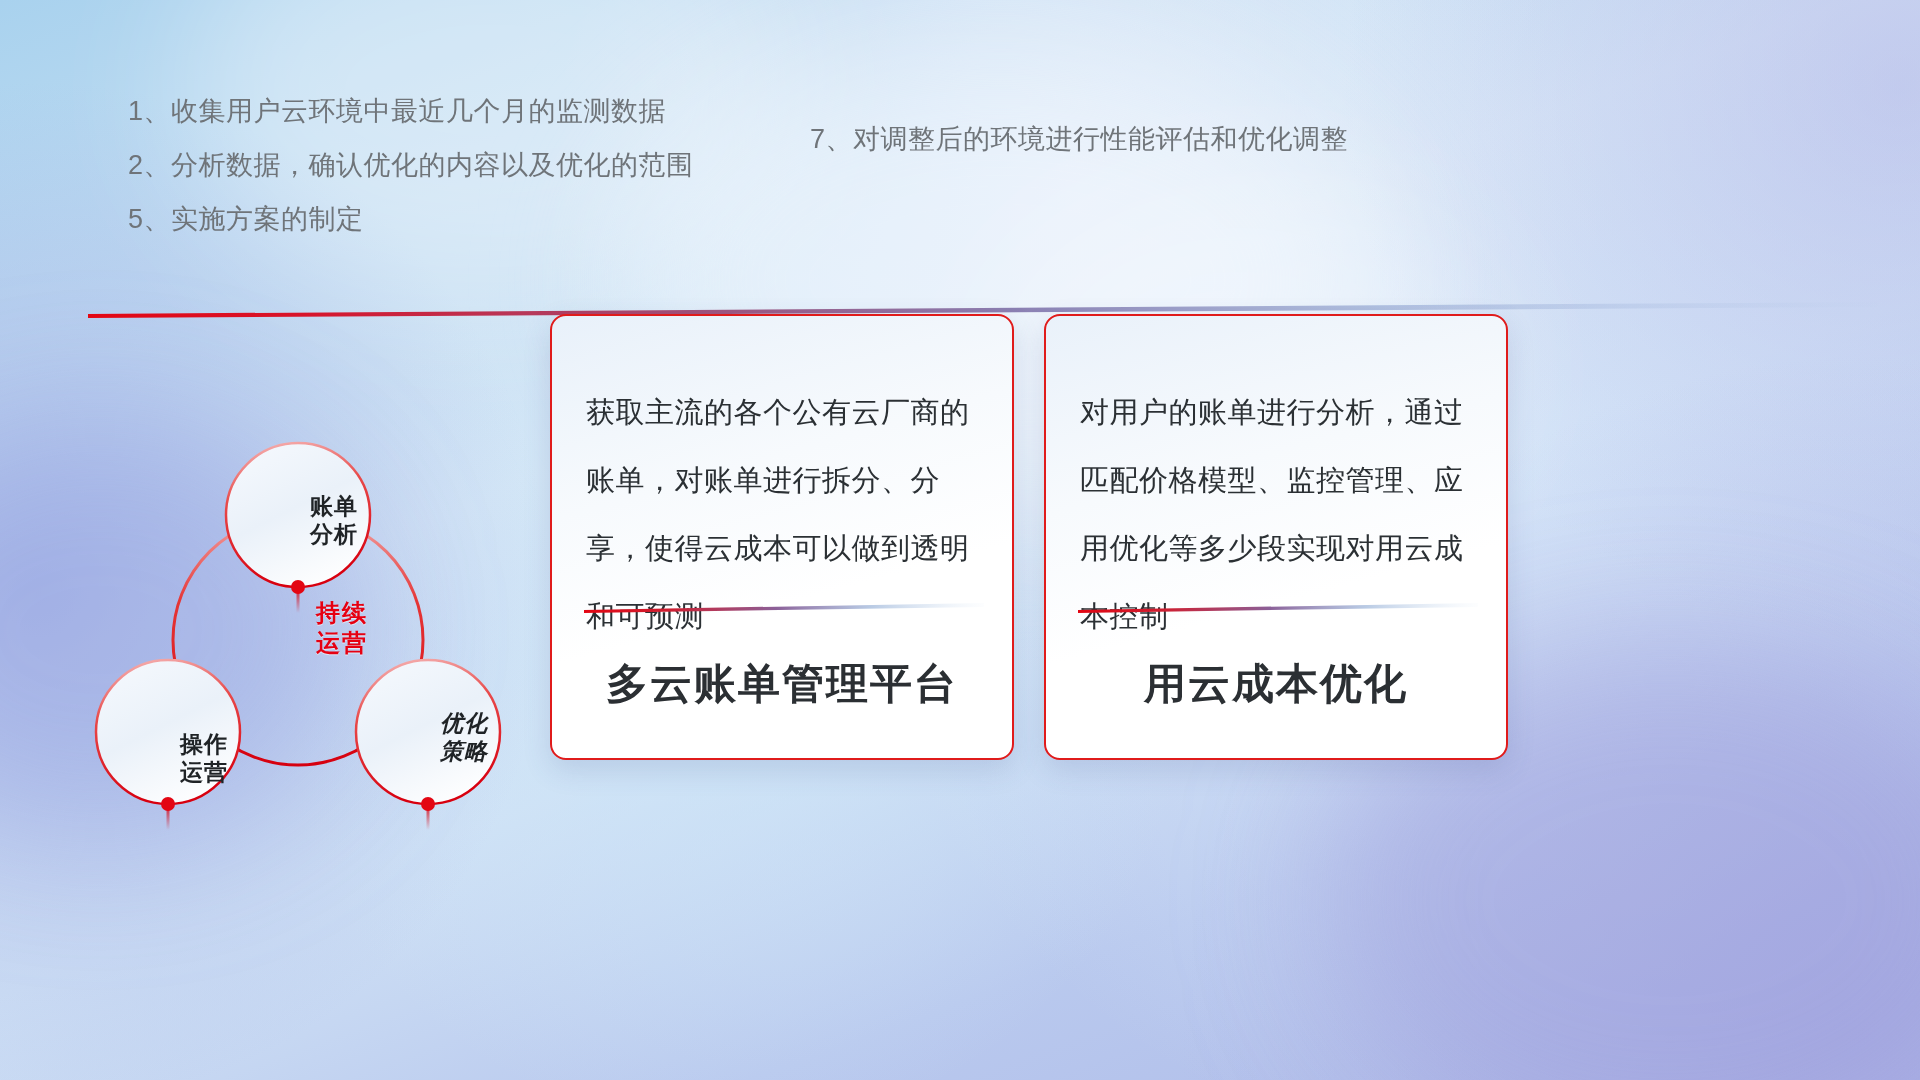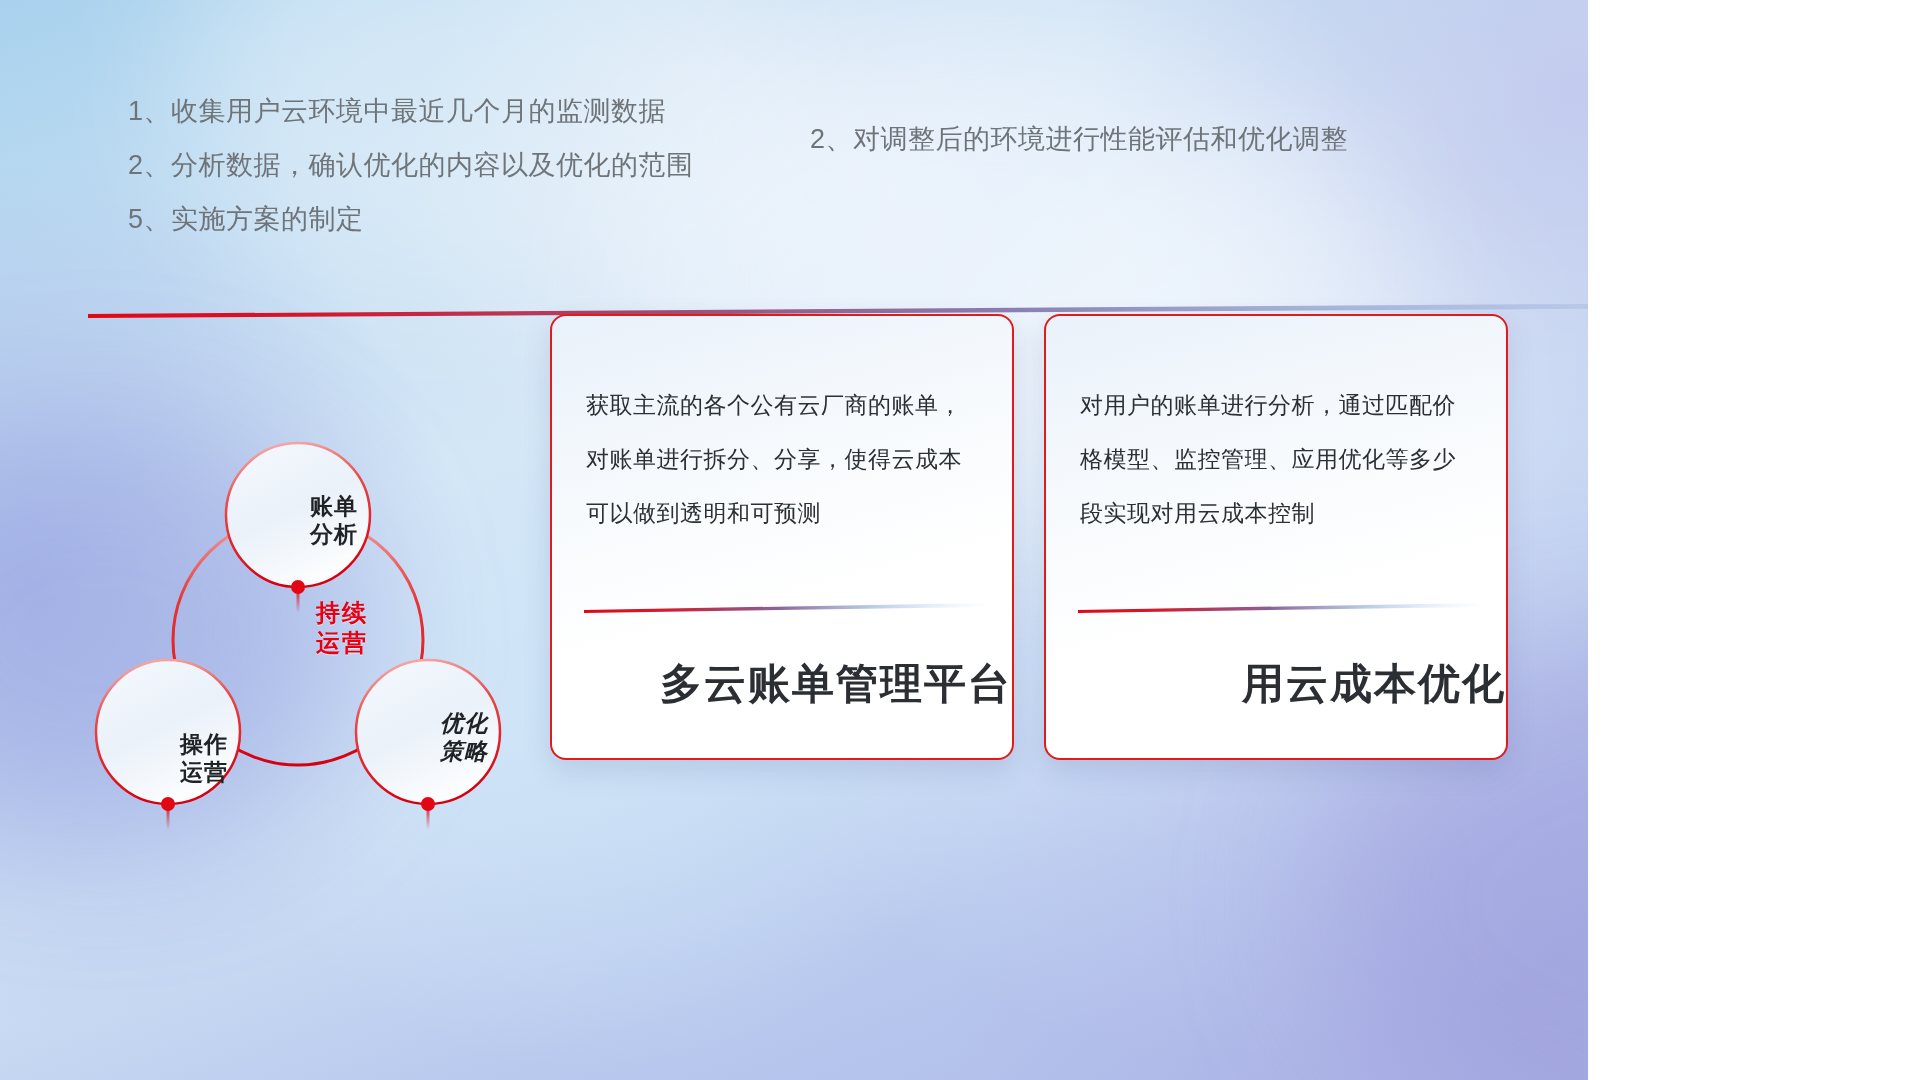"1、收集用户云环境中最近几个月的监测数据" #slide { width: 1588px -> 1920px }
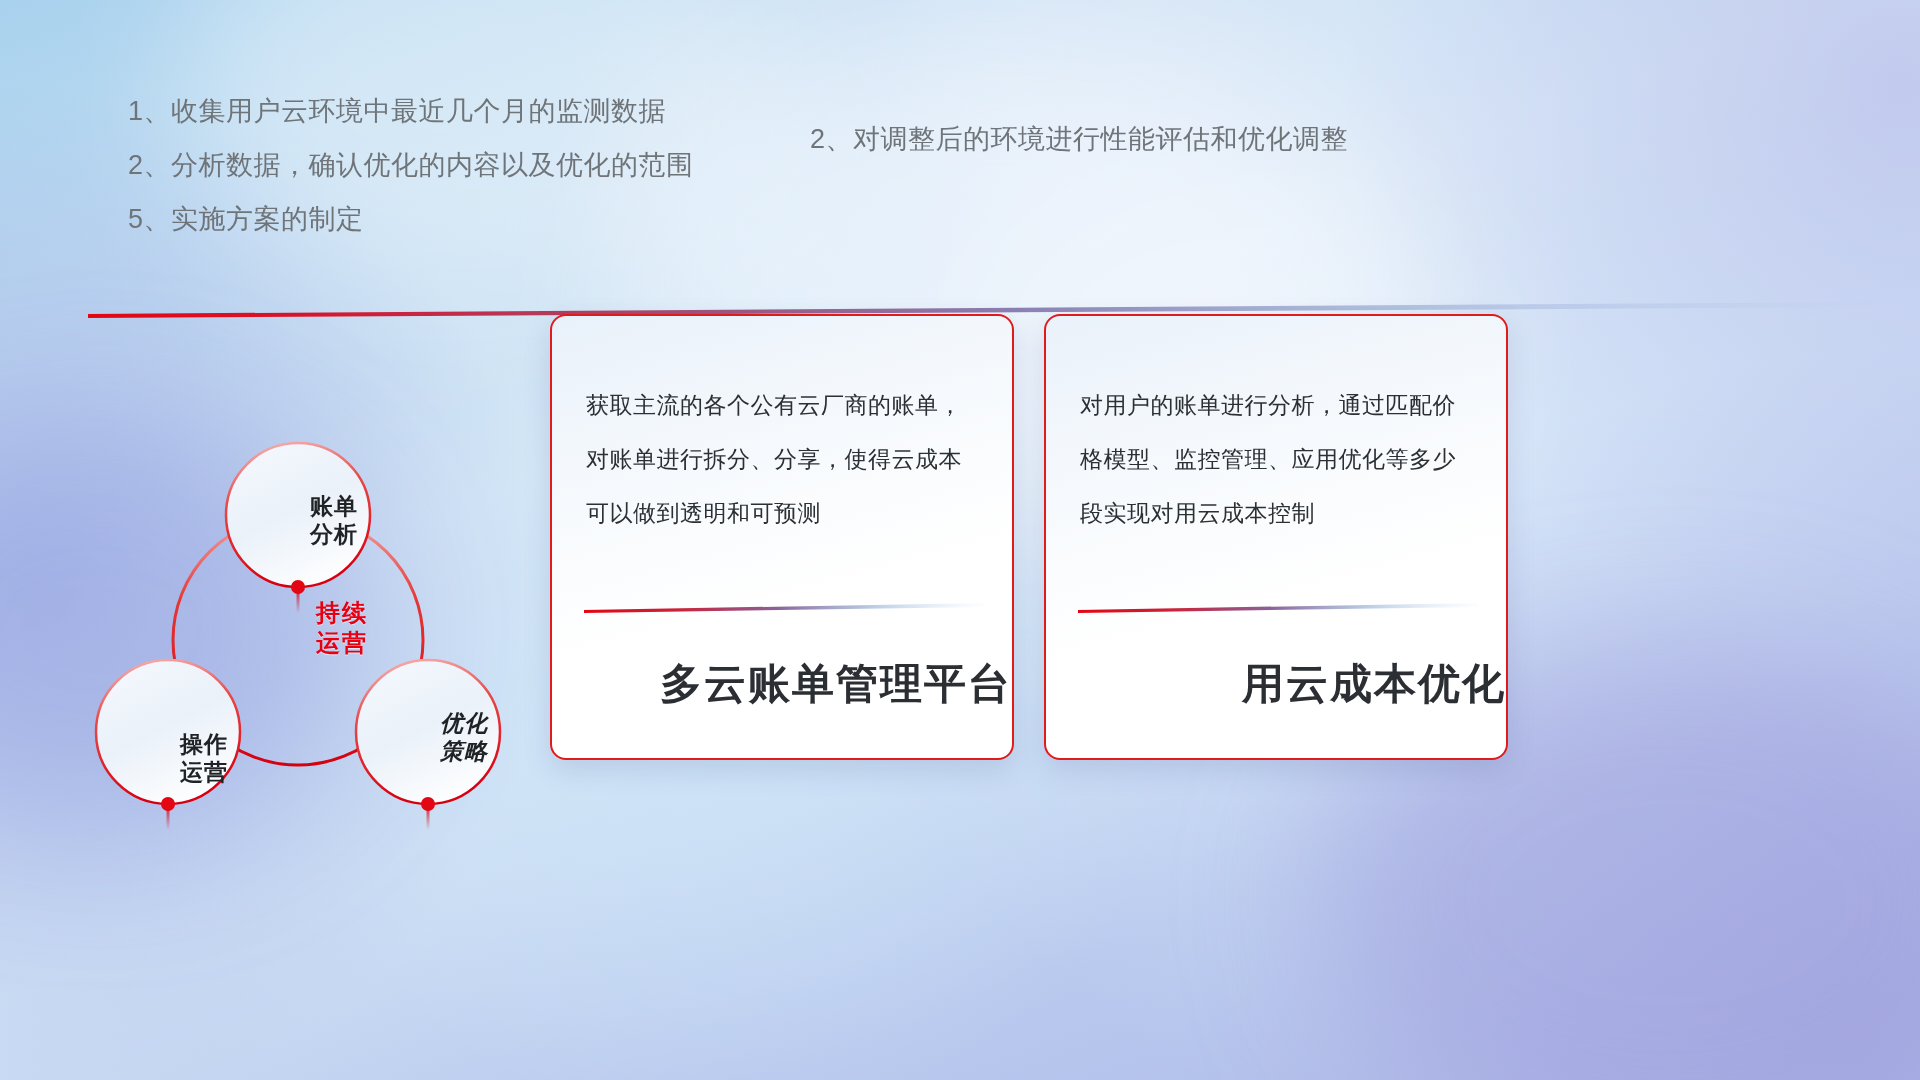"2、对调整后的环境进行性能评估和优化调整" div.bullet-line { text: 2 -> 7 }
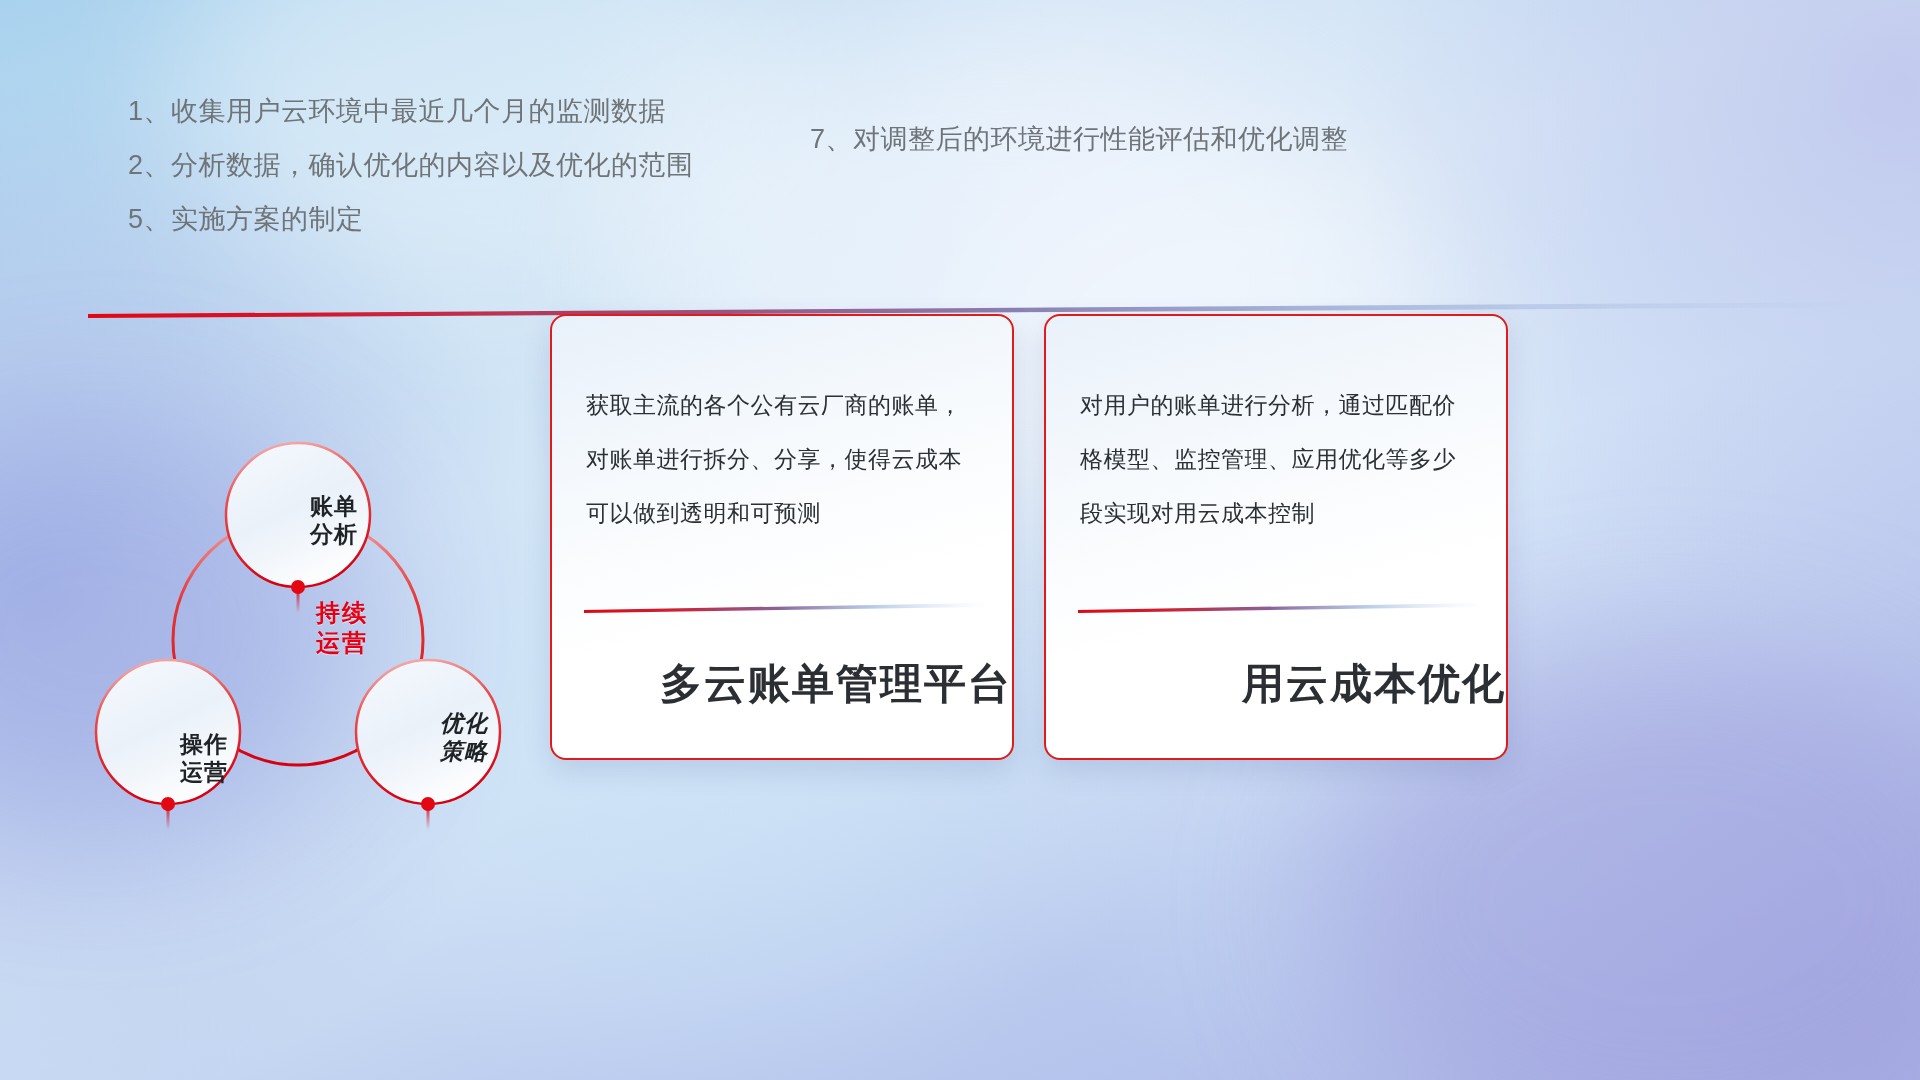"获取主流的各个公有云厂商的账单，对账单进行拆分、分享，使得云成本可以做到透明和可" .card-body { font-size: 23px -> 29px }
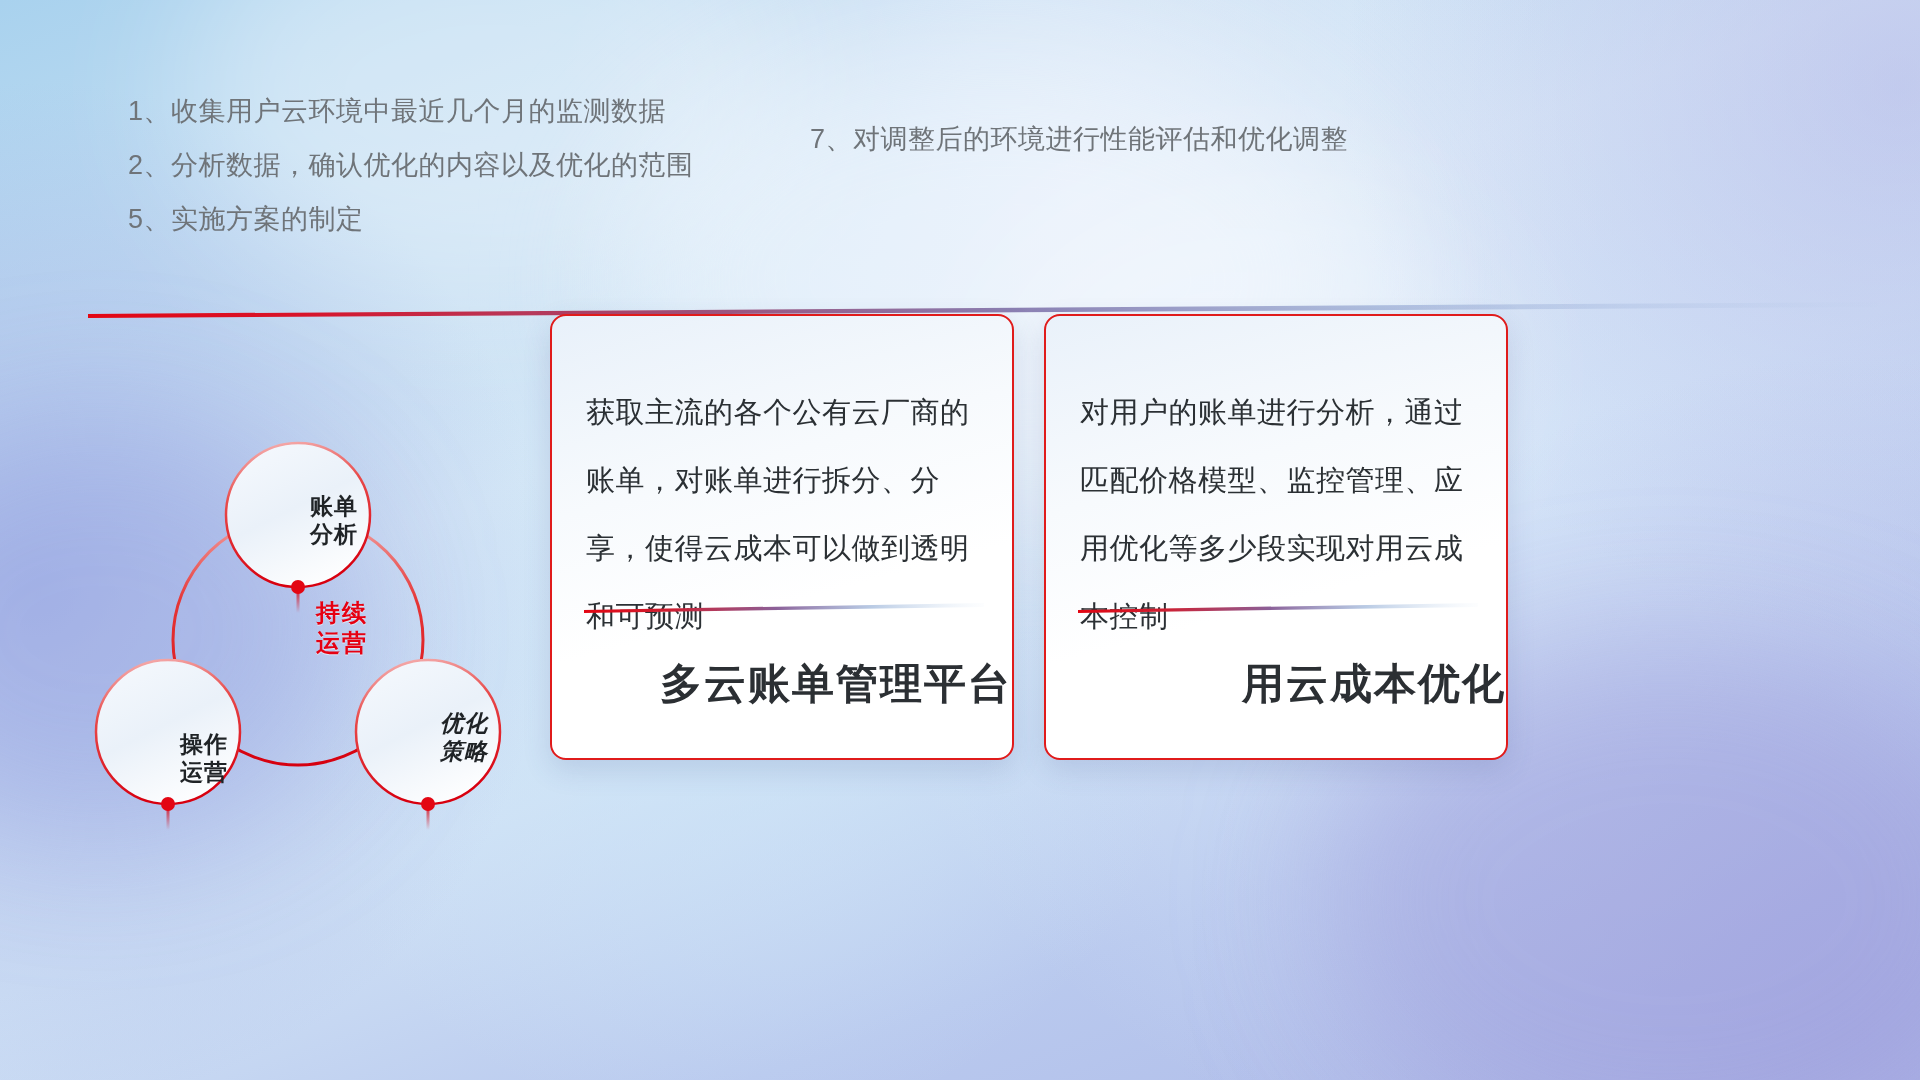"多云账单管理平台" .card-title { text-align: right -> center }
